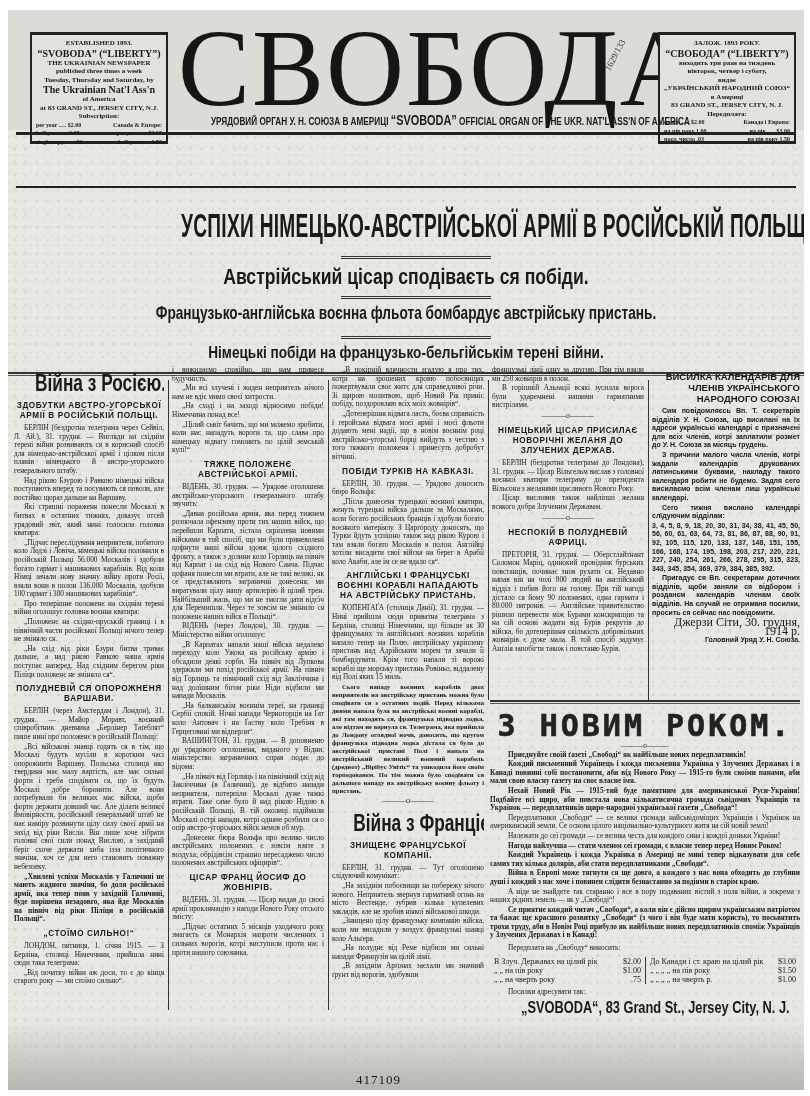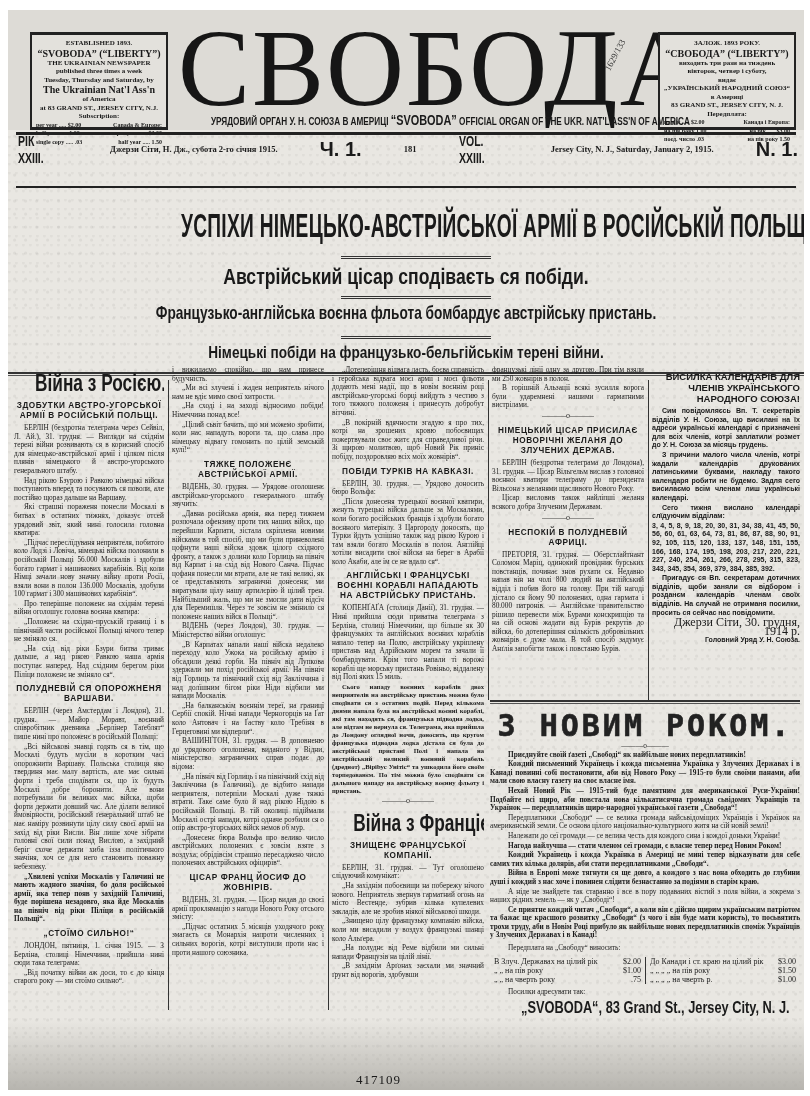"ESTABLISHED 1893." .ear { height: 98px -> 112px }
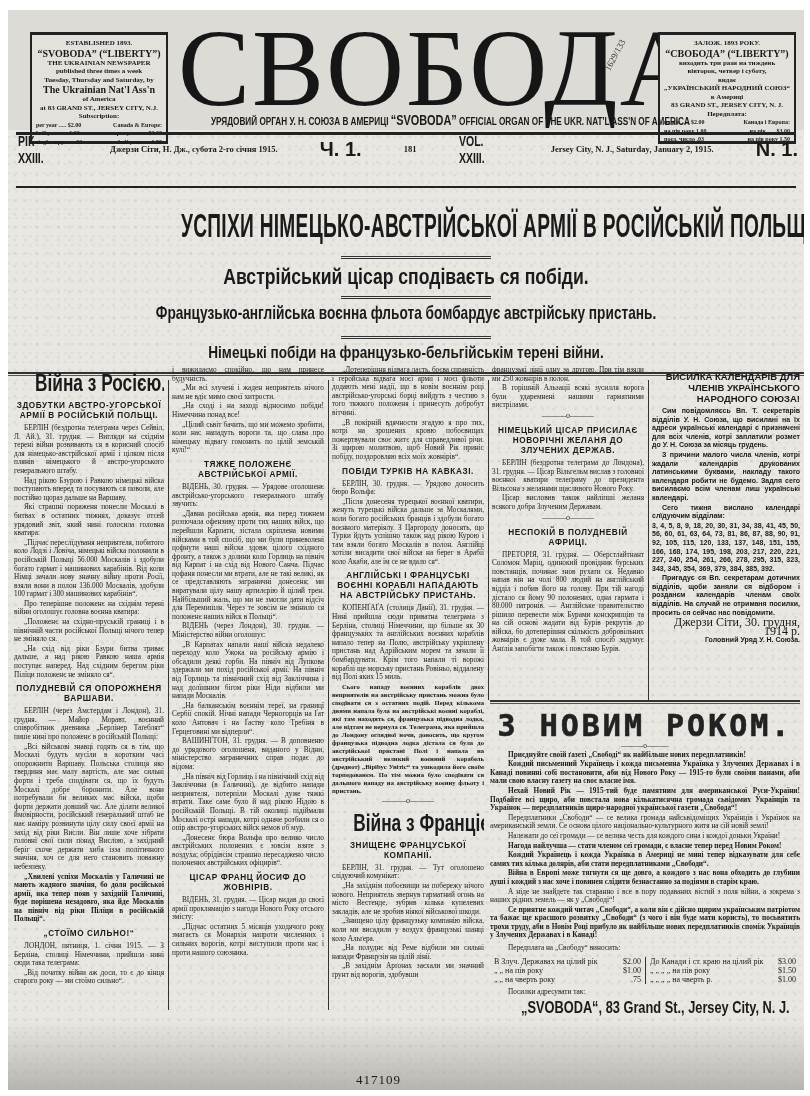"РІК XXIII." div.dateline { html: <div> <span>РІК XXIII.</span> <span>Джерзи Сіти, Н. Дж., субота 2-го січня 1915.</span> <span>Ч. 1.</span> <span>181</span> <span>VOL. XXIII.</span> <span>Jersey City, N. J., Saturday, January 2, 1915.</span> <span>N. 1.</span> </div> -> none }
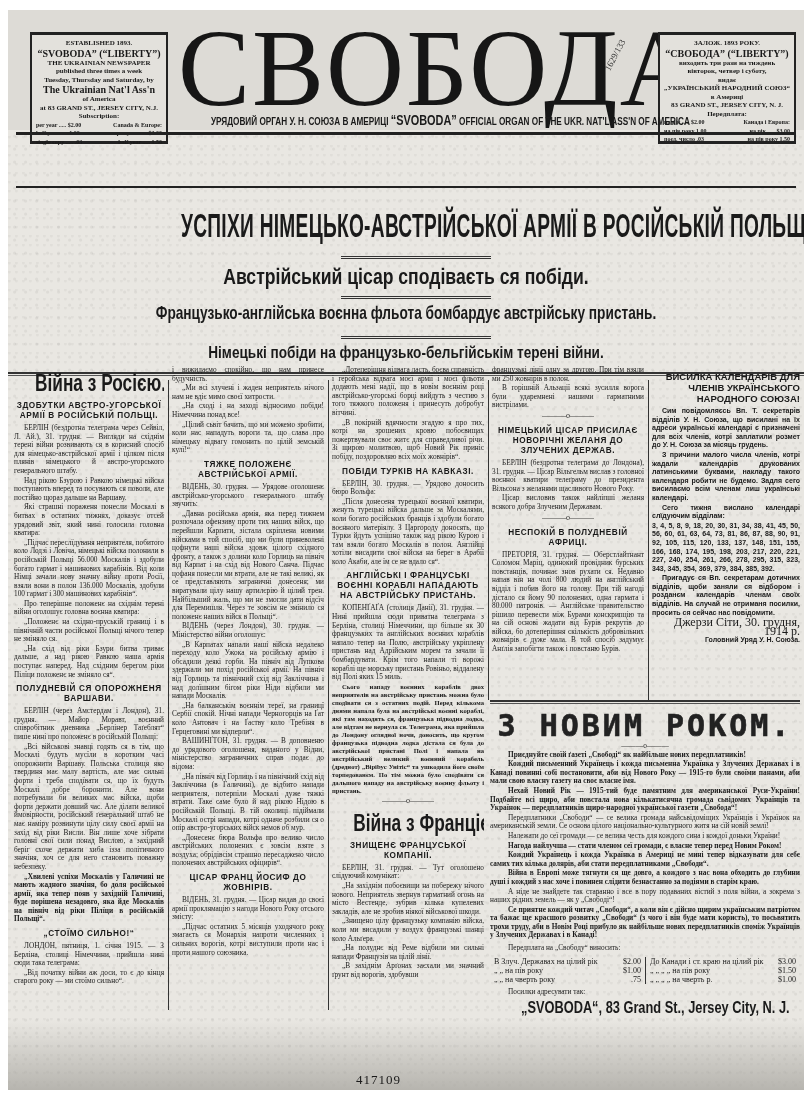"„Дотеперішня відвага ласть, боєва" p { order: before "„В покірній вдячности згадую я" -> after "„В покірній вдячности згадую я" }
